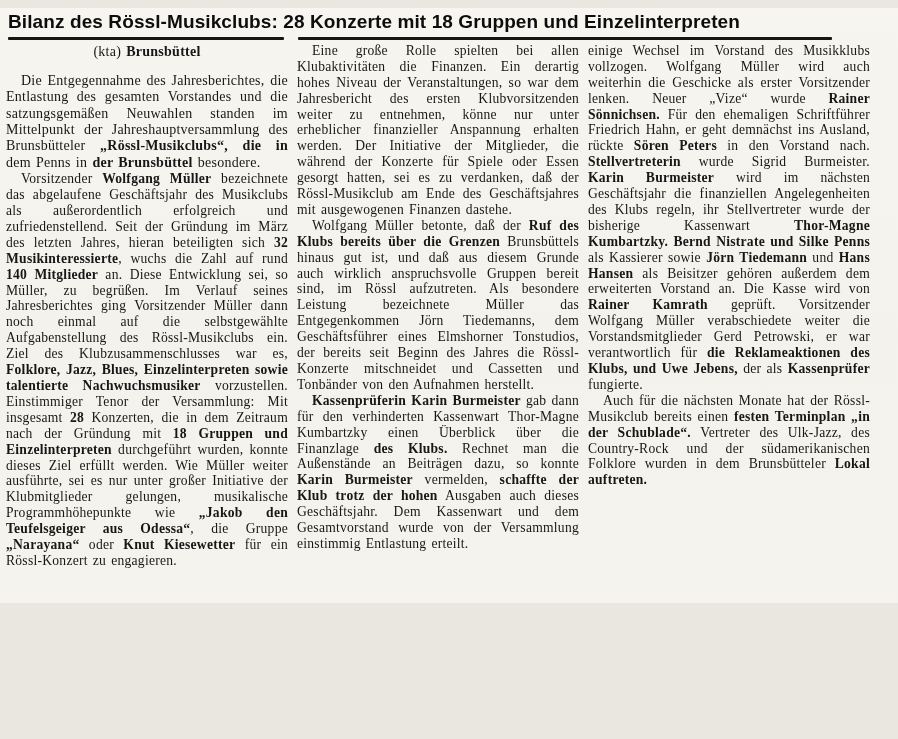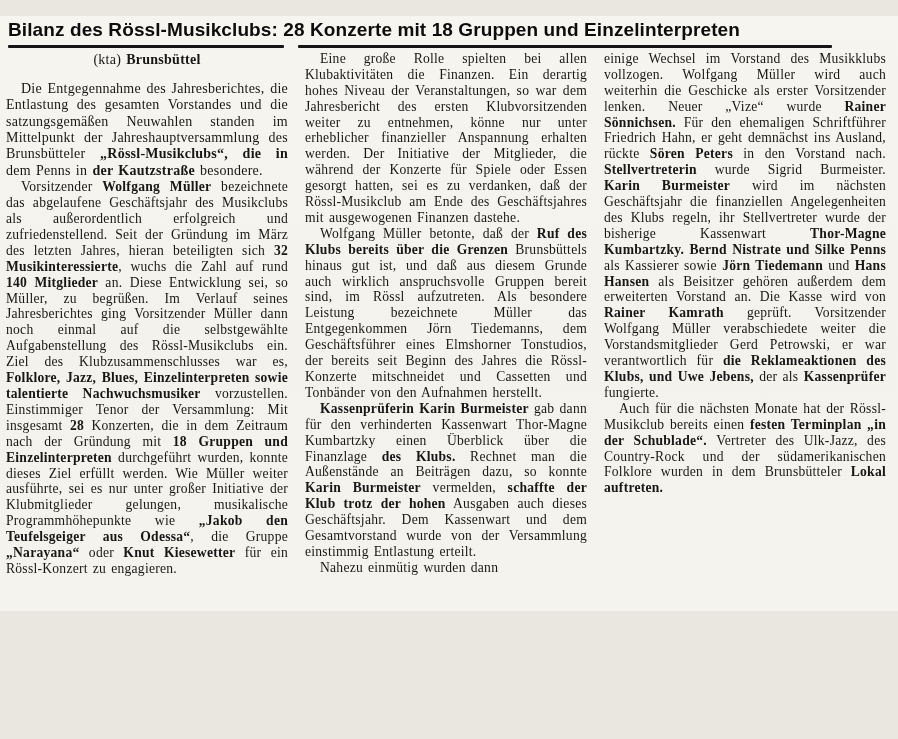"Bilanz des Rössl-Musikclubs: 28 Konzerte" .page { margin: 16px auto -> 8px auto }
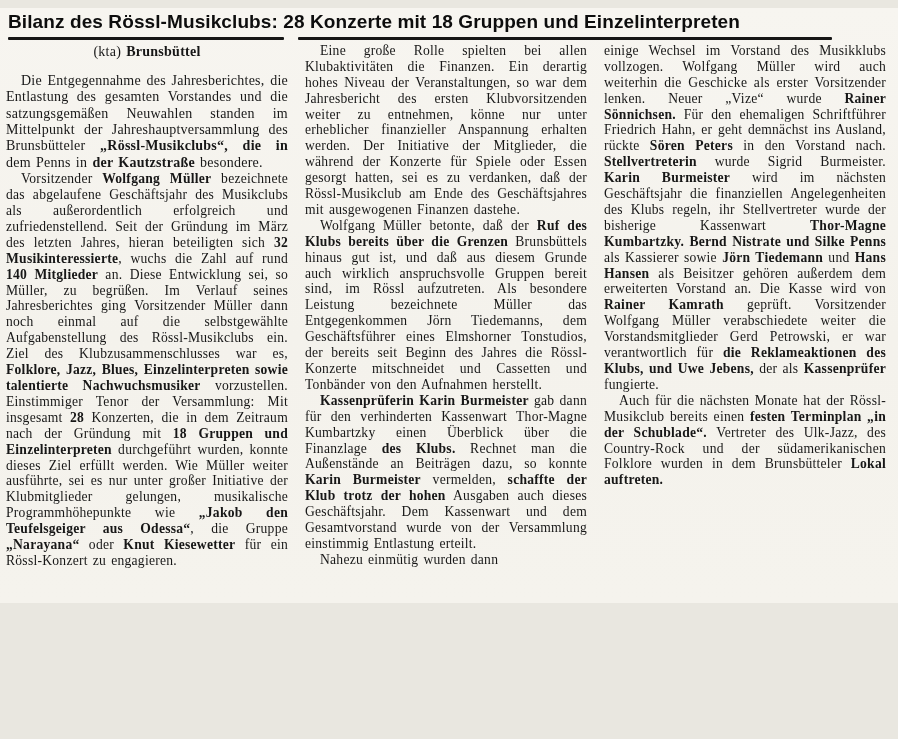"(kta) Brunsbüttel" .columns { gap: 17px -> 9px }
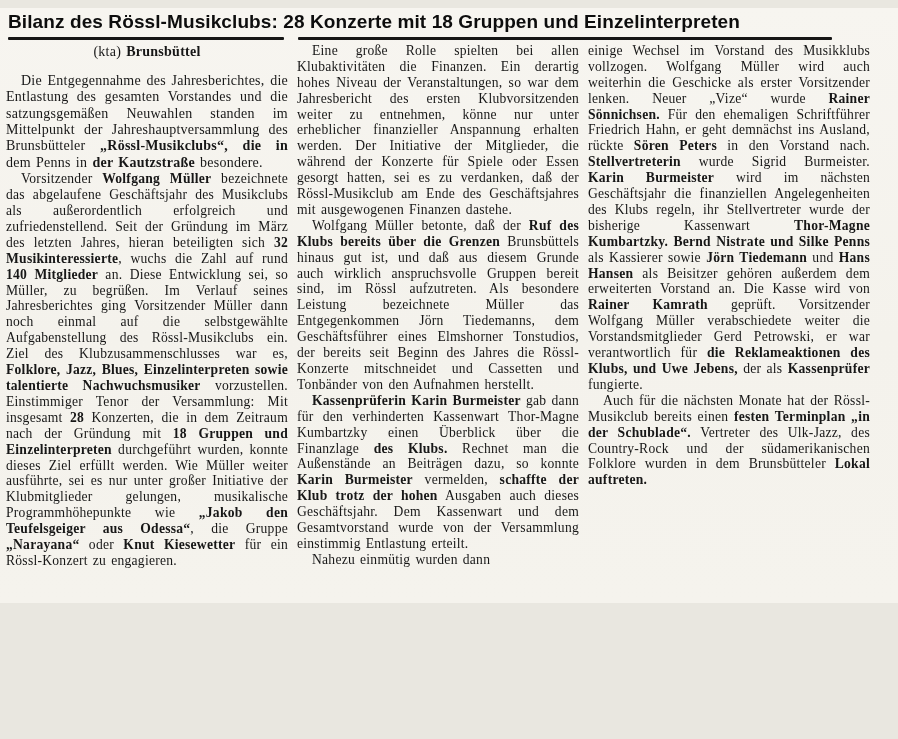"der Kautzstraße" span.b { text: Kautzstraße -> Brunsbüttel }
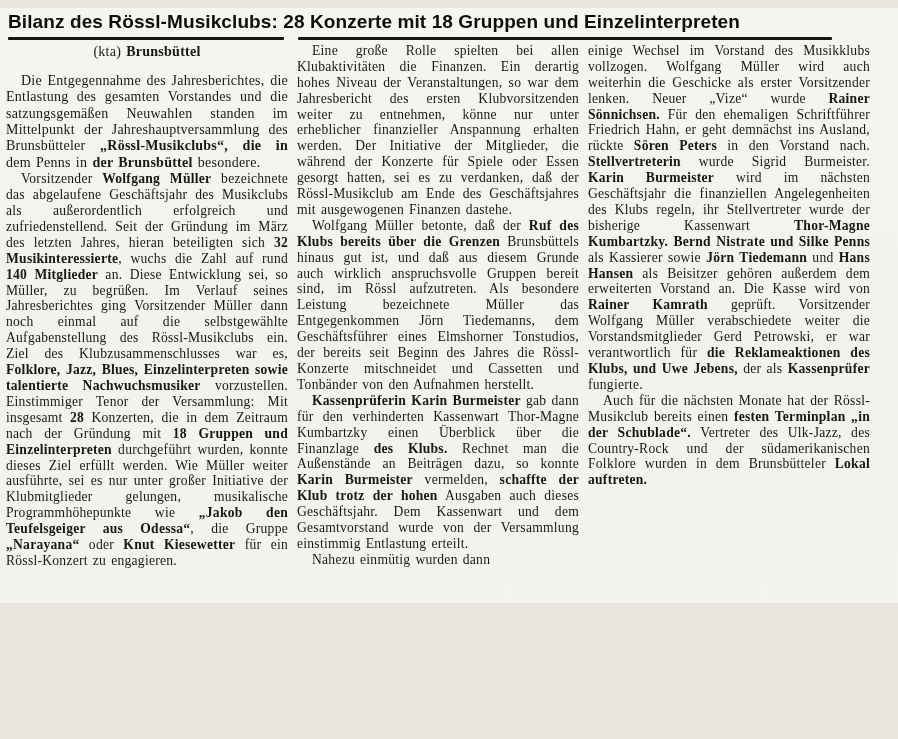"Nahezu einmütig wurden dann" p.para { html: <p><span>Nahezu einmütig wurden dann</span></p> -> none }
